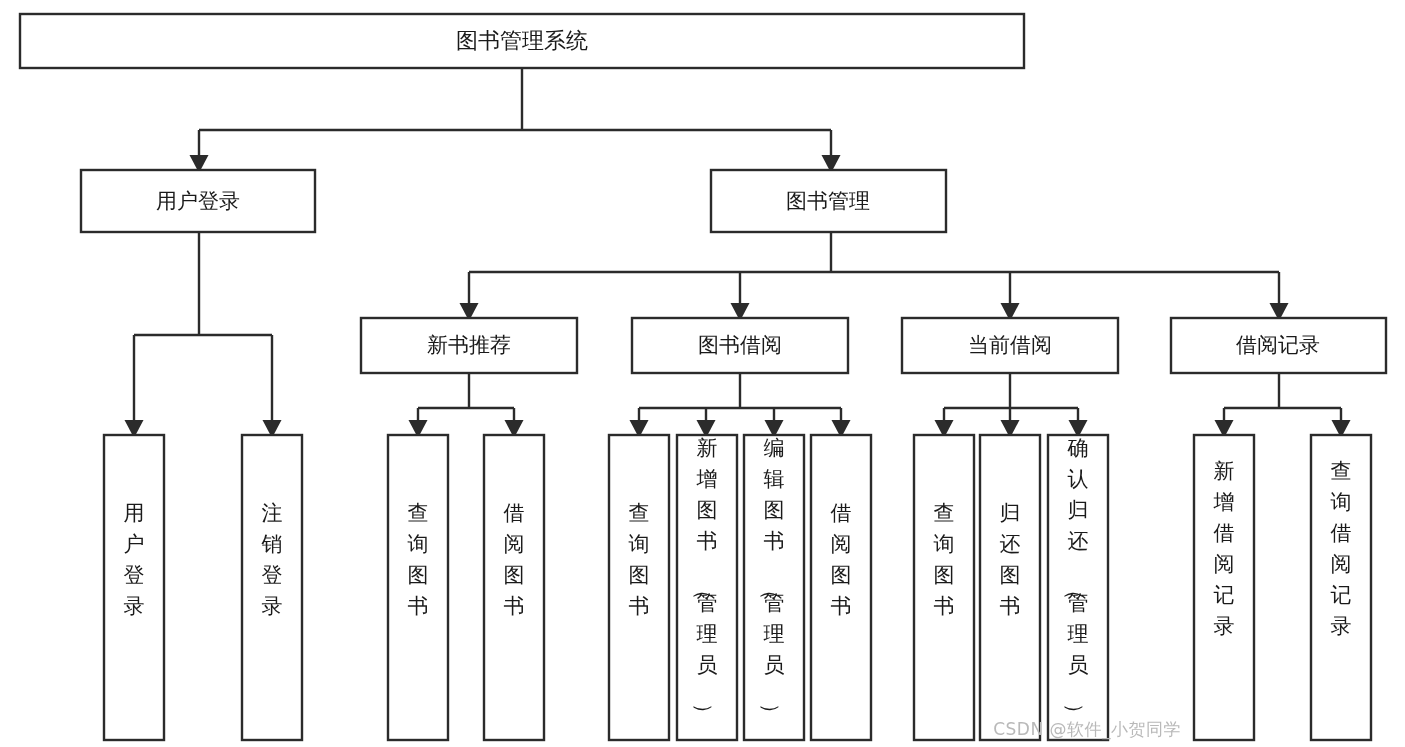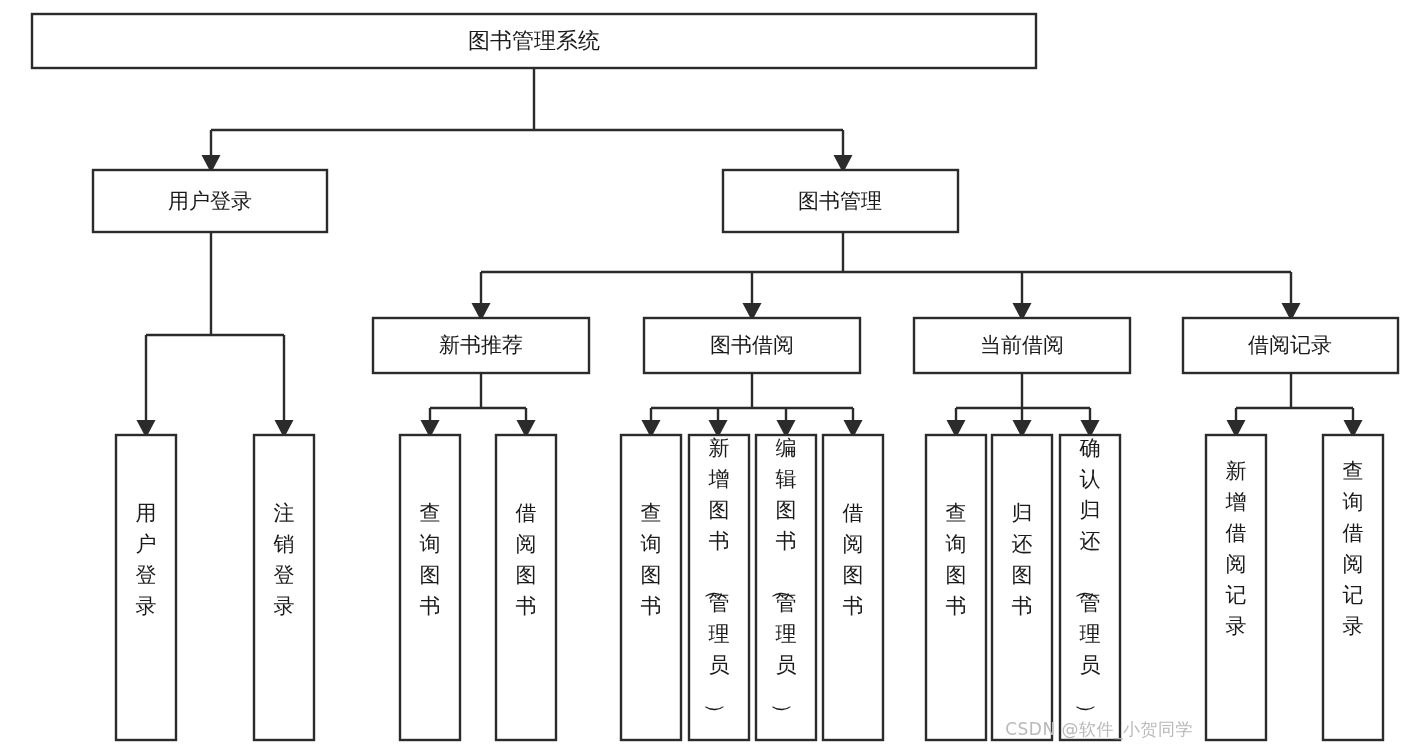"图书管理系统" #diagram-root { left: 12px -> 0 }
